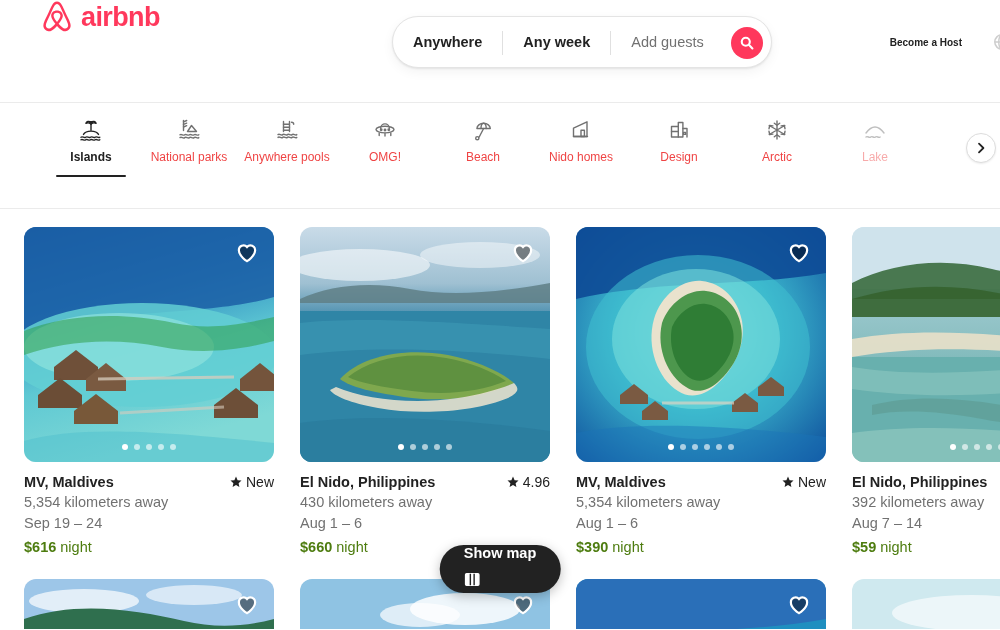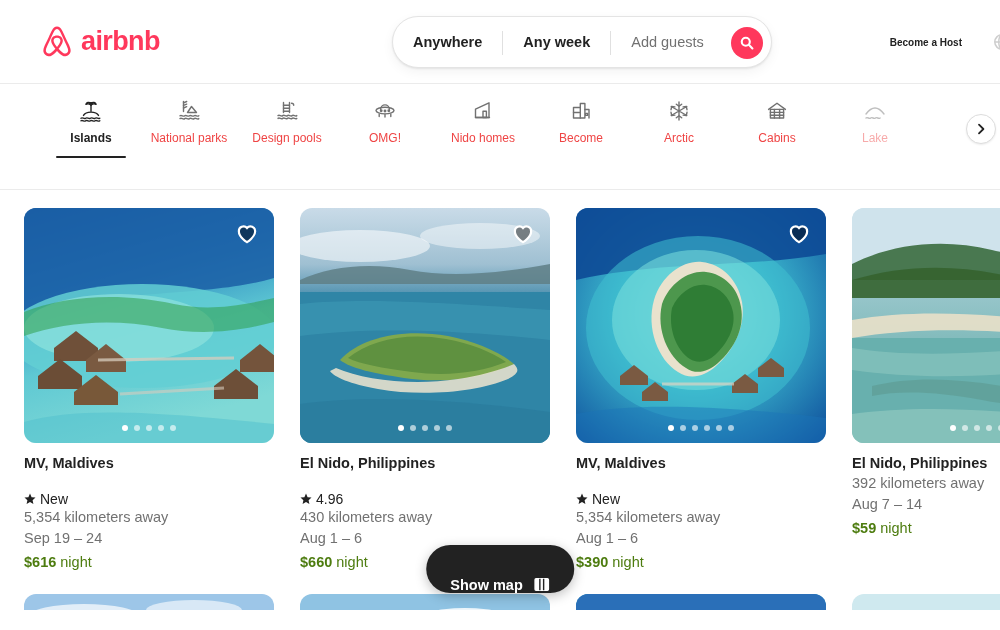"airbnb" .header { align-items: center -> flex-start; height: 84px -> 103px }
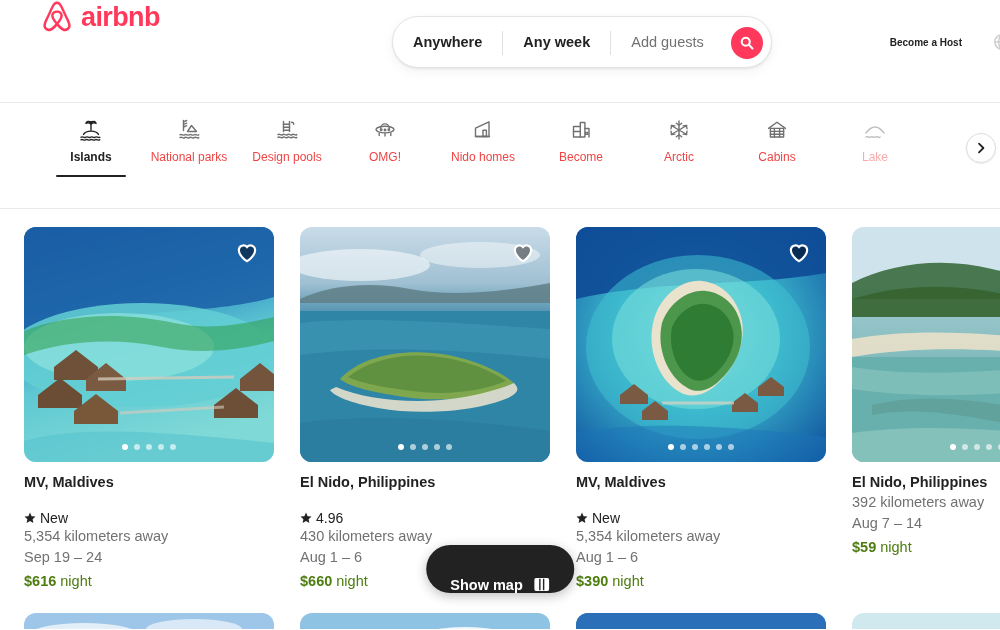"Design pools" span.cat-label { text: Design -> Anywhere }
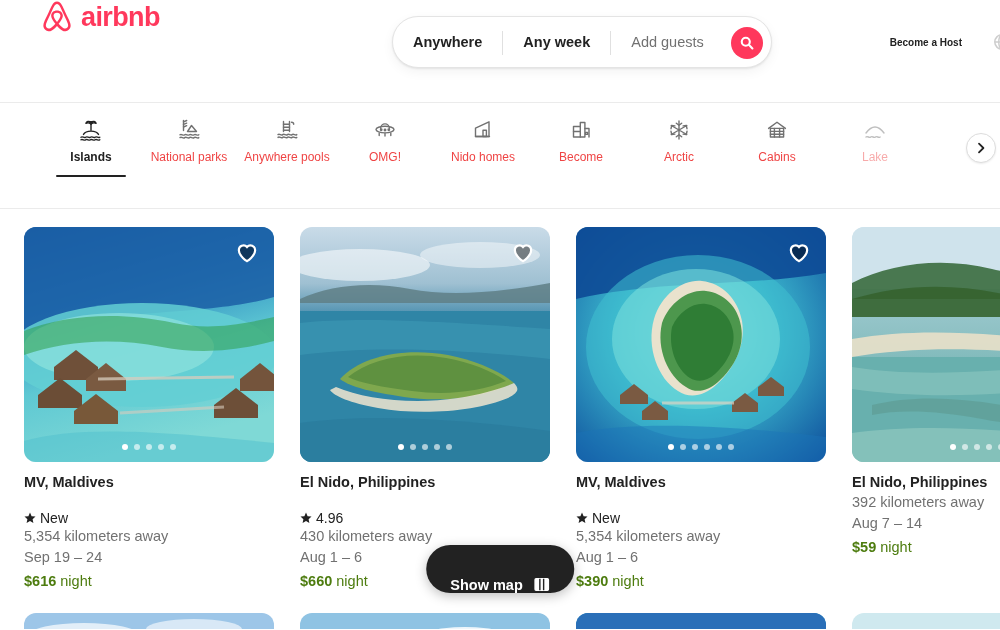"Beach" div.cat { html: none -> <div> <span> <svg> <path></path> <path></path> <path></path> <circle></circle> </svg> </span> <span>Beach</span> </div> }
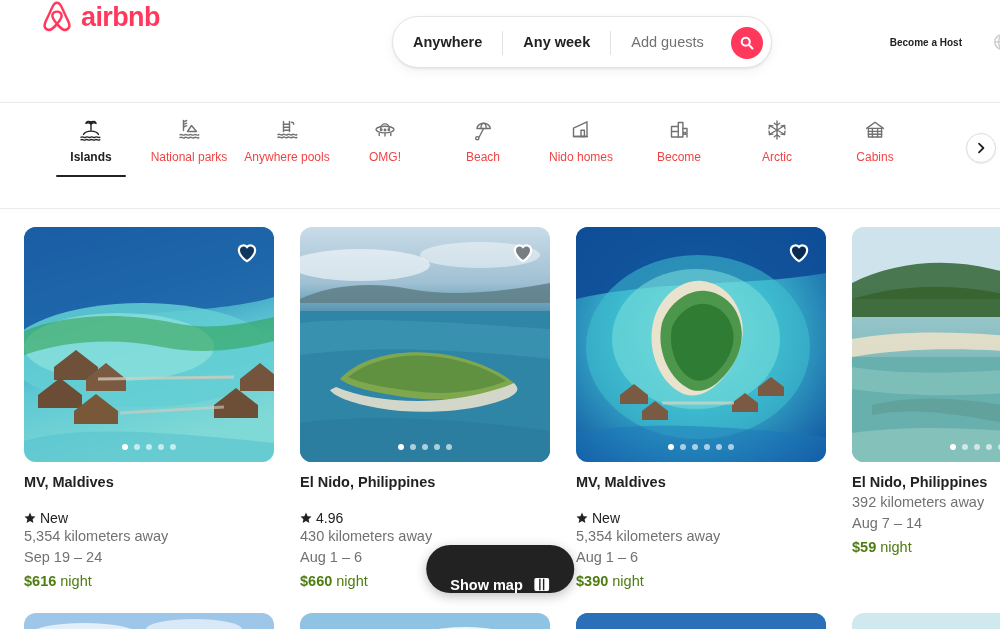"Become" span.cat-label { text: Become -> Design }
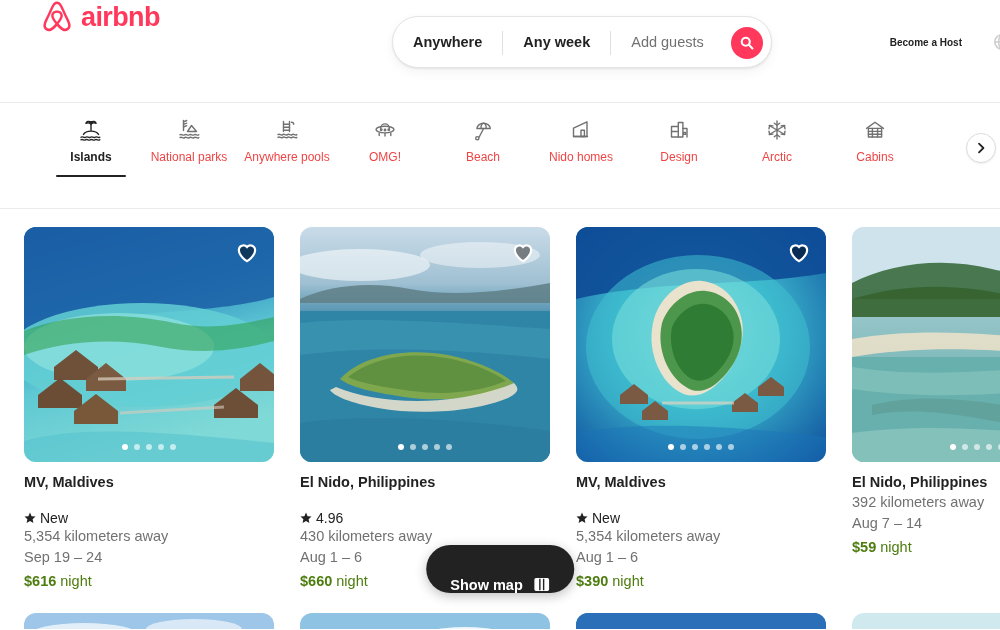"Cabins" div.cat { html: <div> <span> <svg> <path></path> <path></path> <path></path> <path></path> </svg> </span> <span>Cabins</span> </div> -> none }
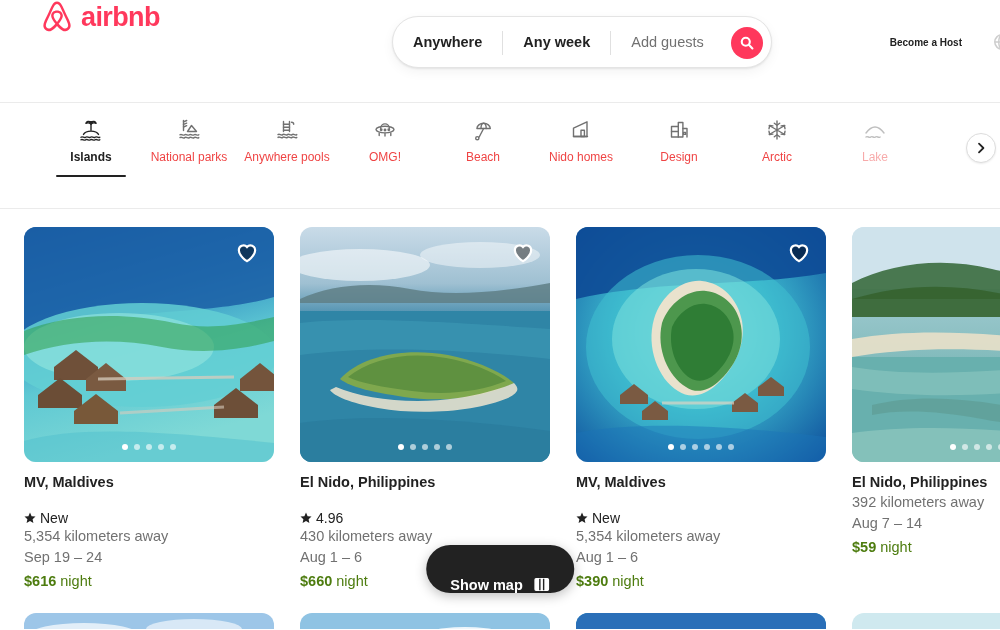"MV, Maldives" .row1 { align-items: flex-start -> center; flex-direction: column -> none; gap: 18px -> 8px }
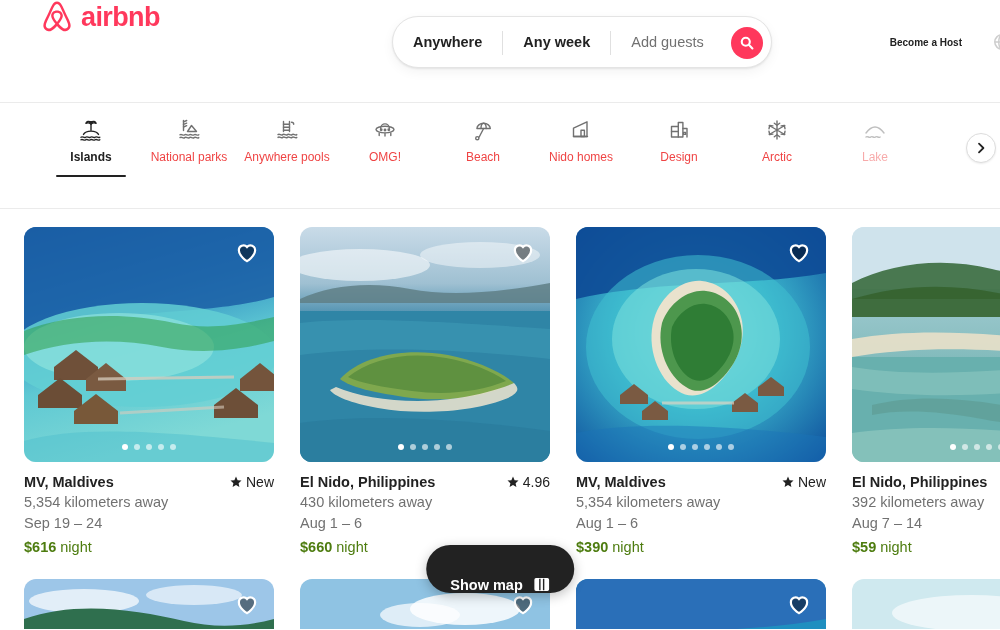"Show map" .showmap { align-items: flex-end -> flex-start; flex-direction: none -> column }
